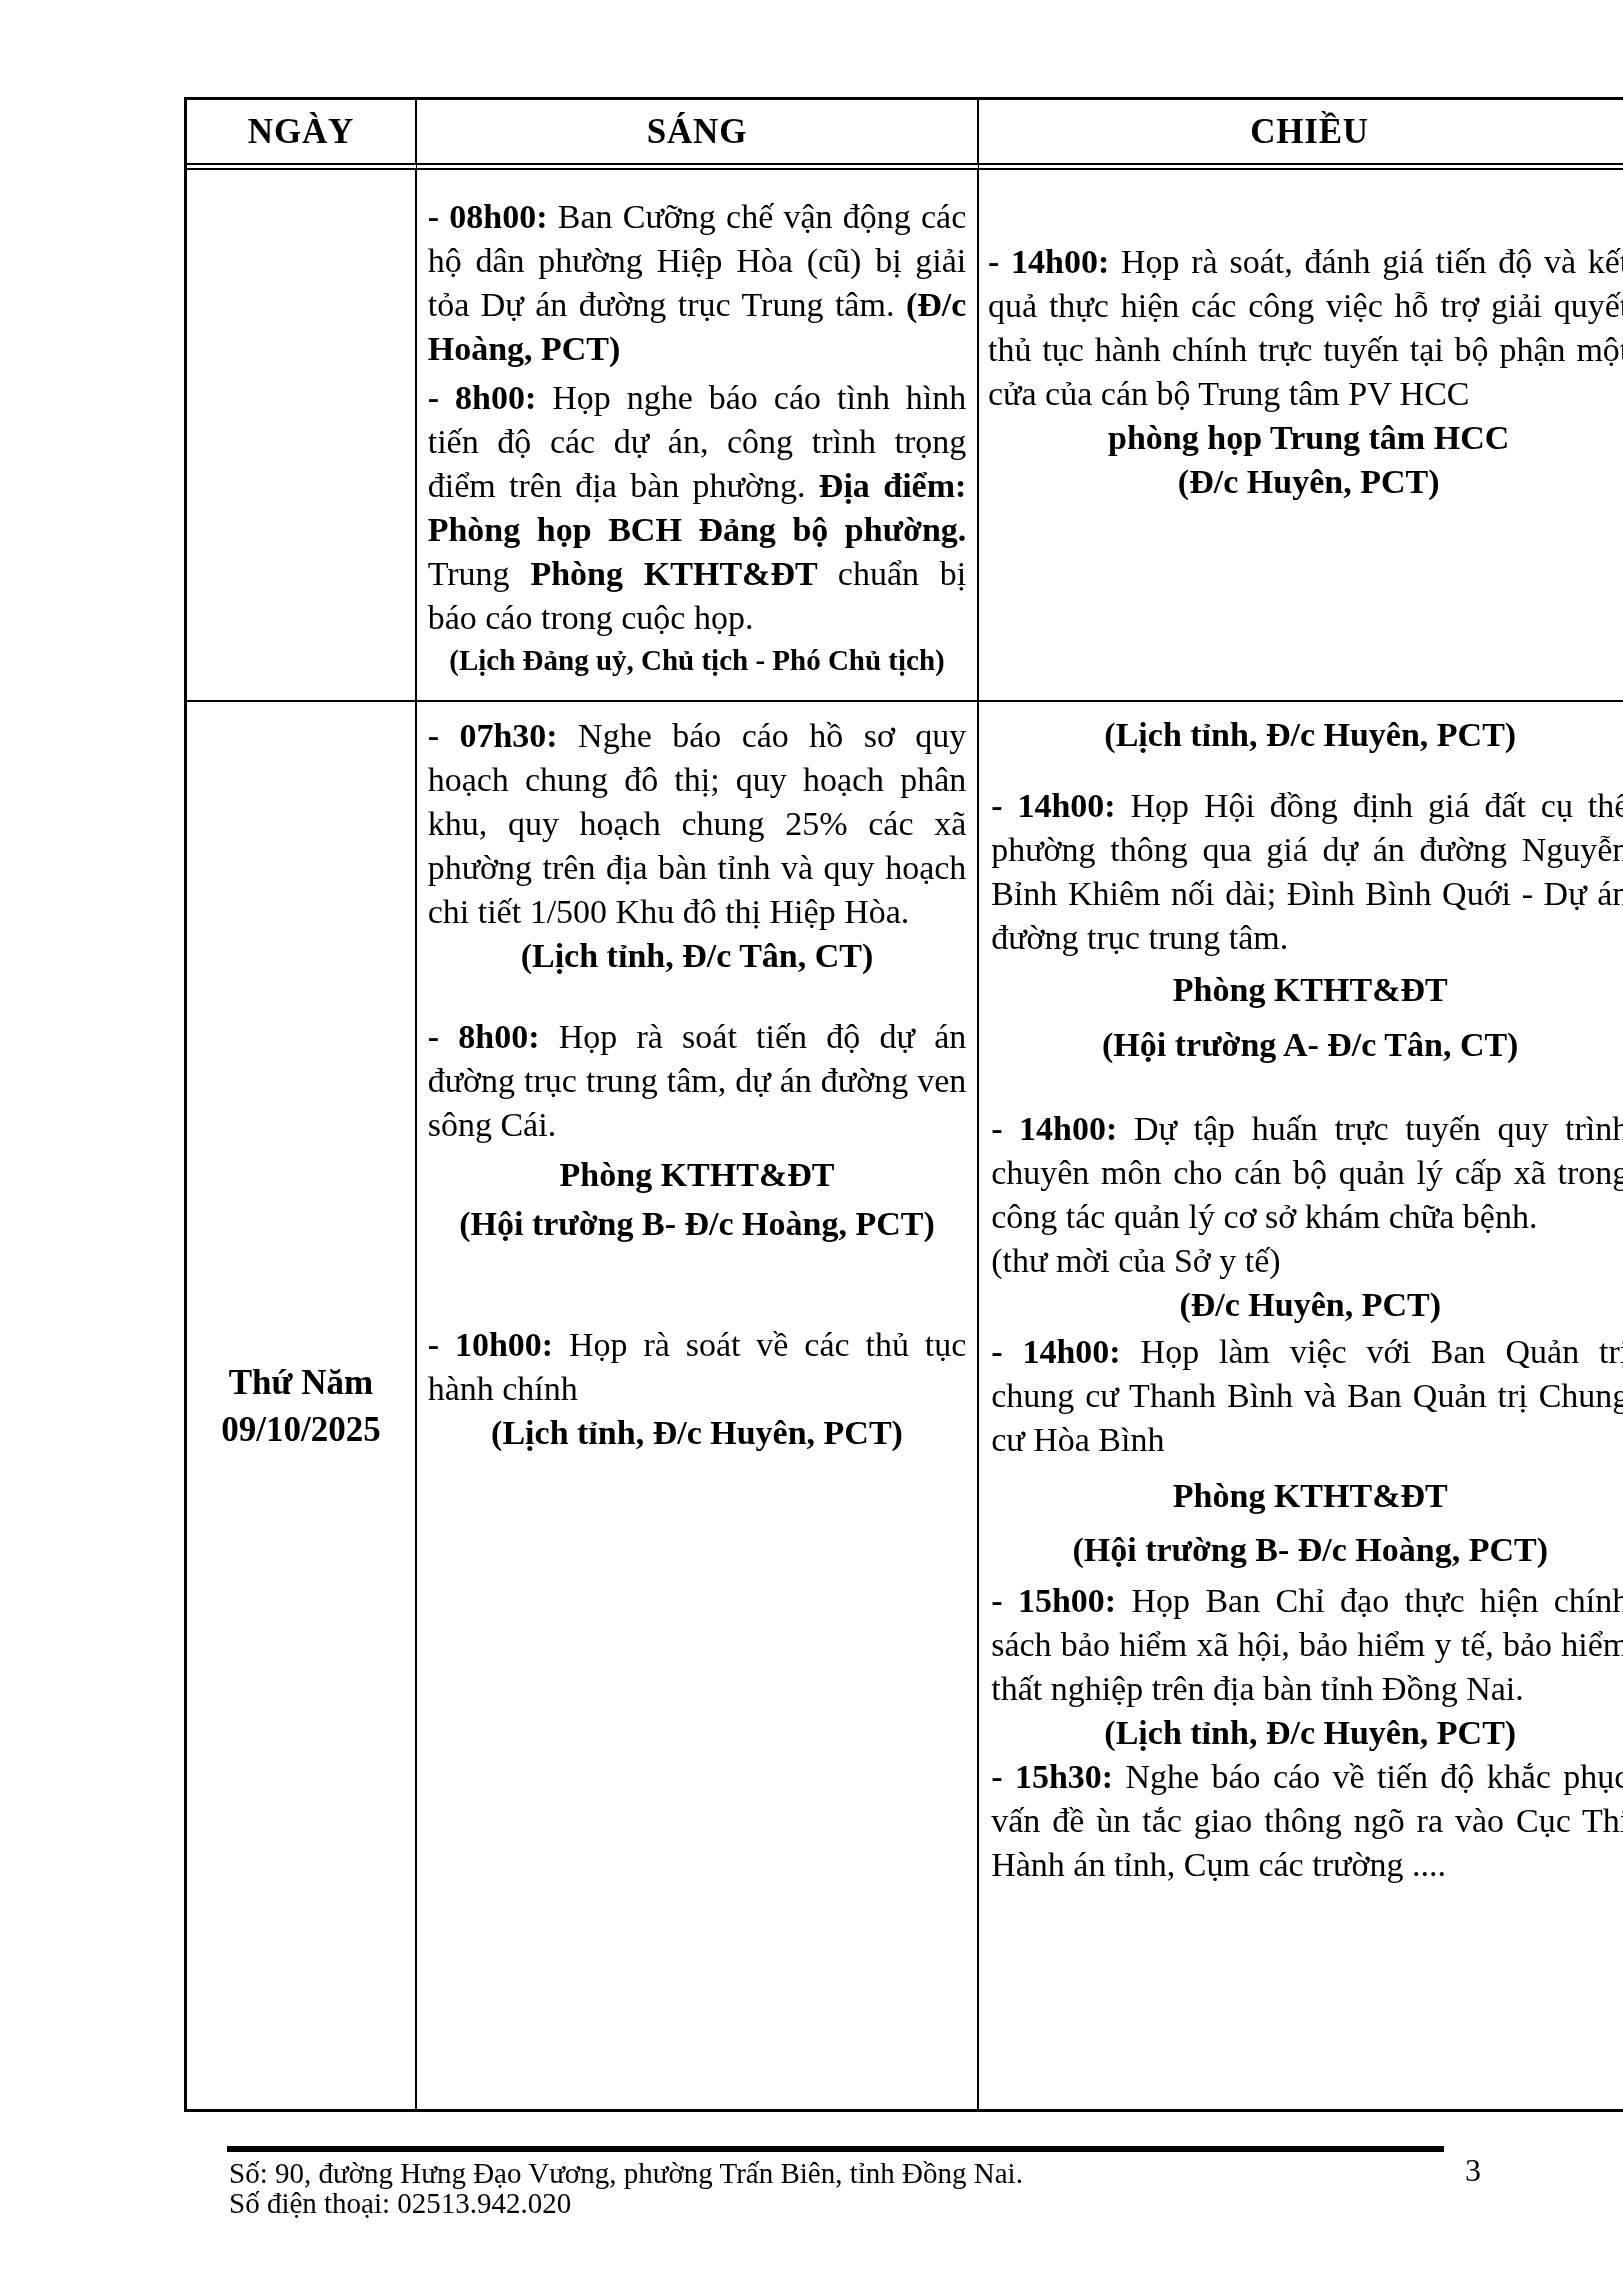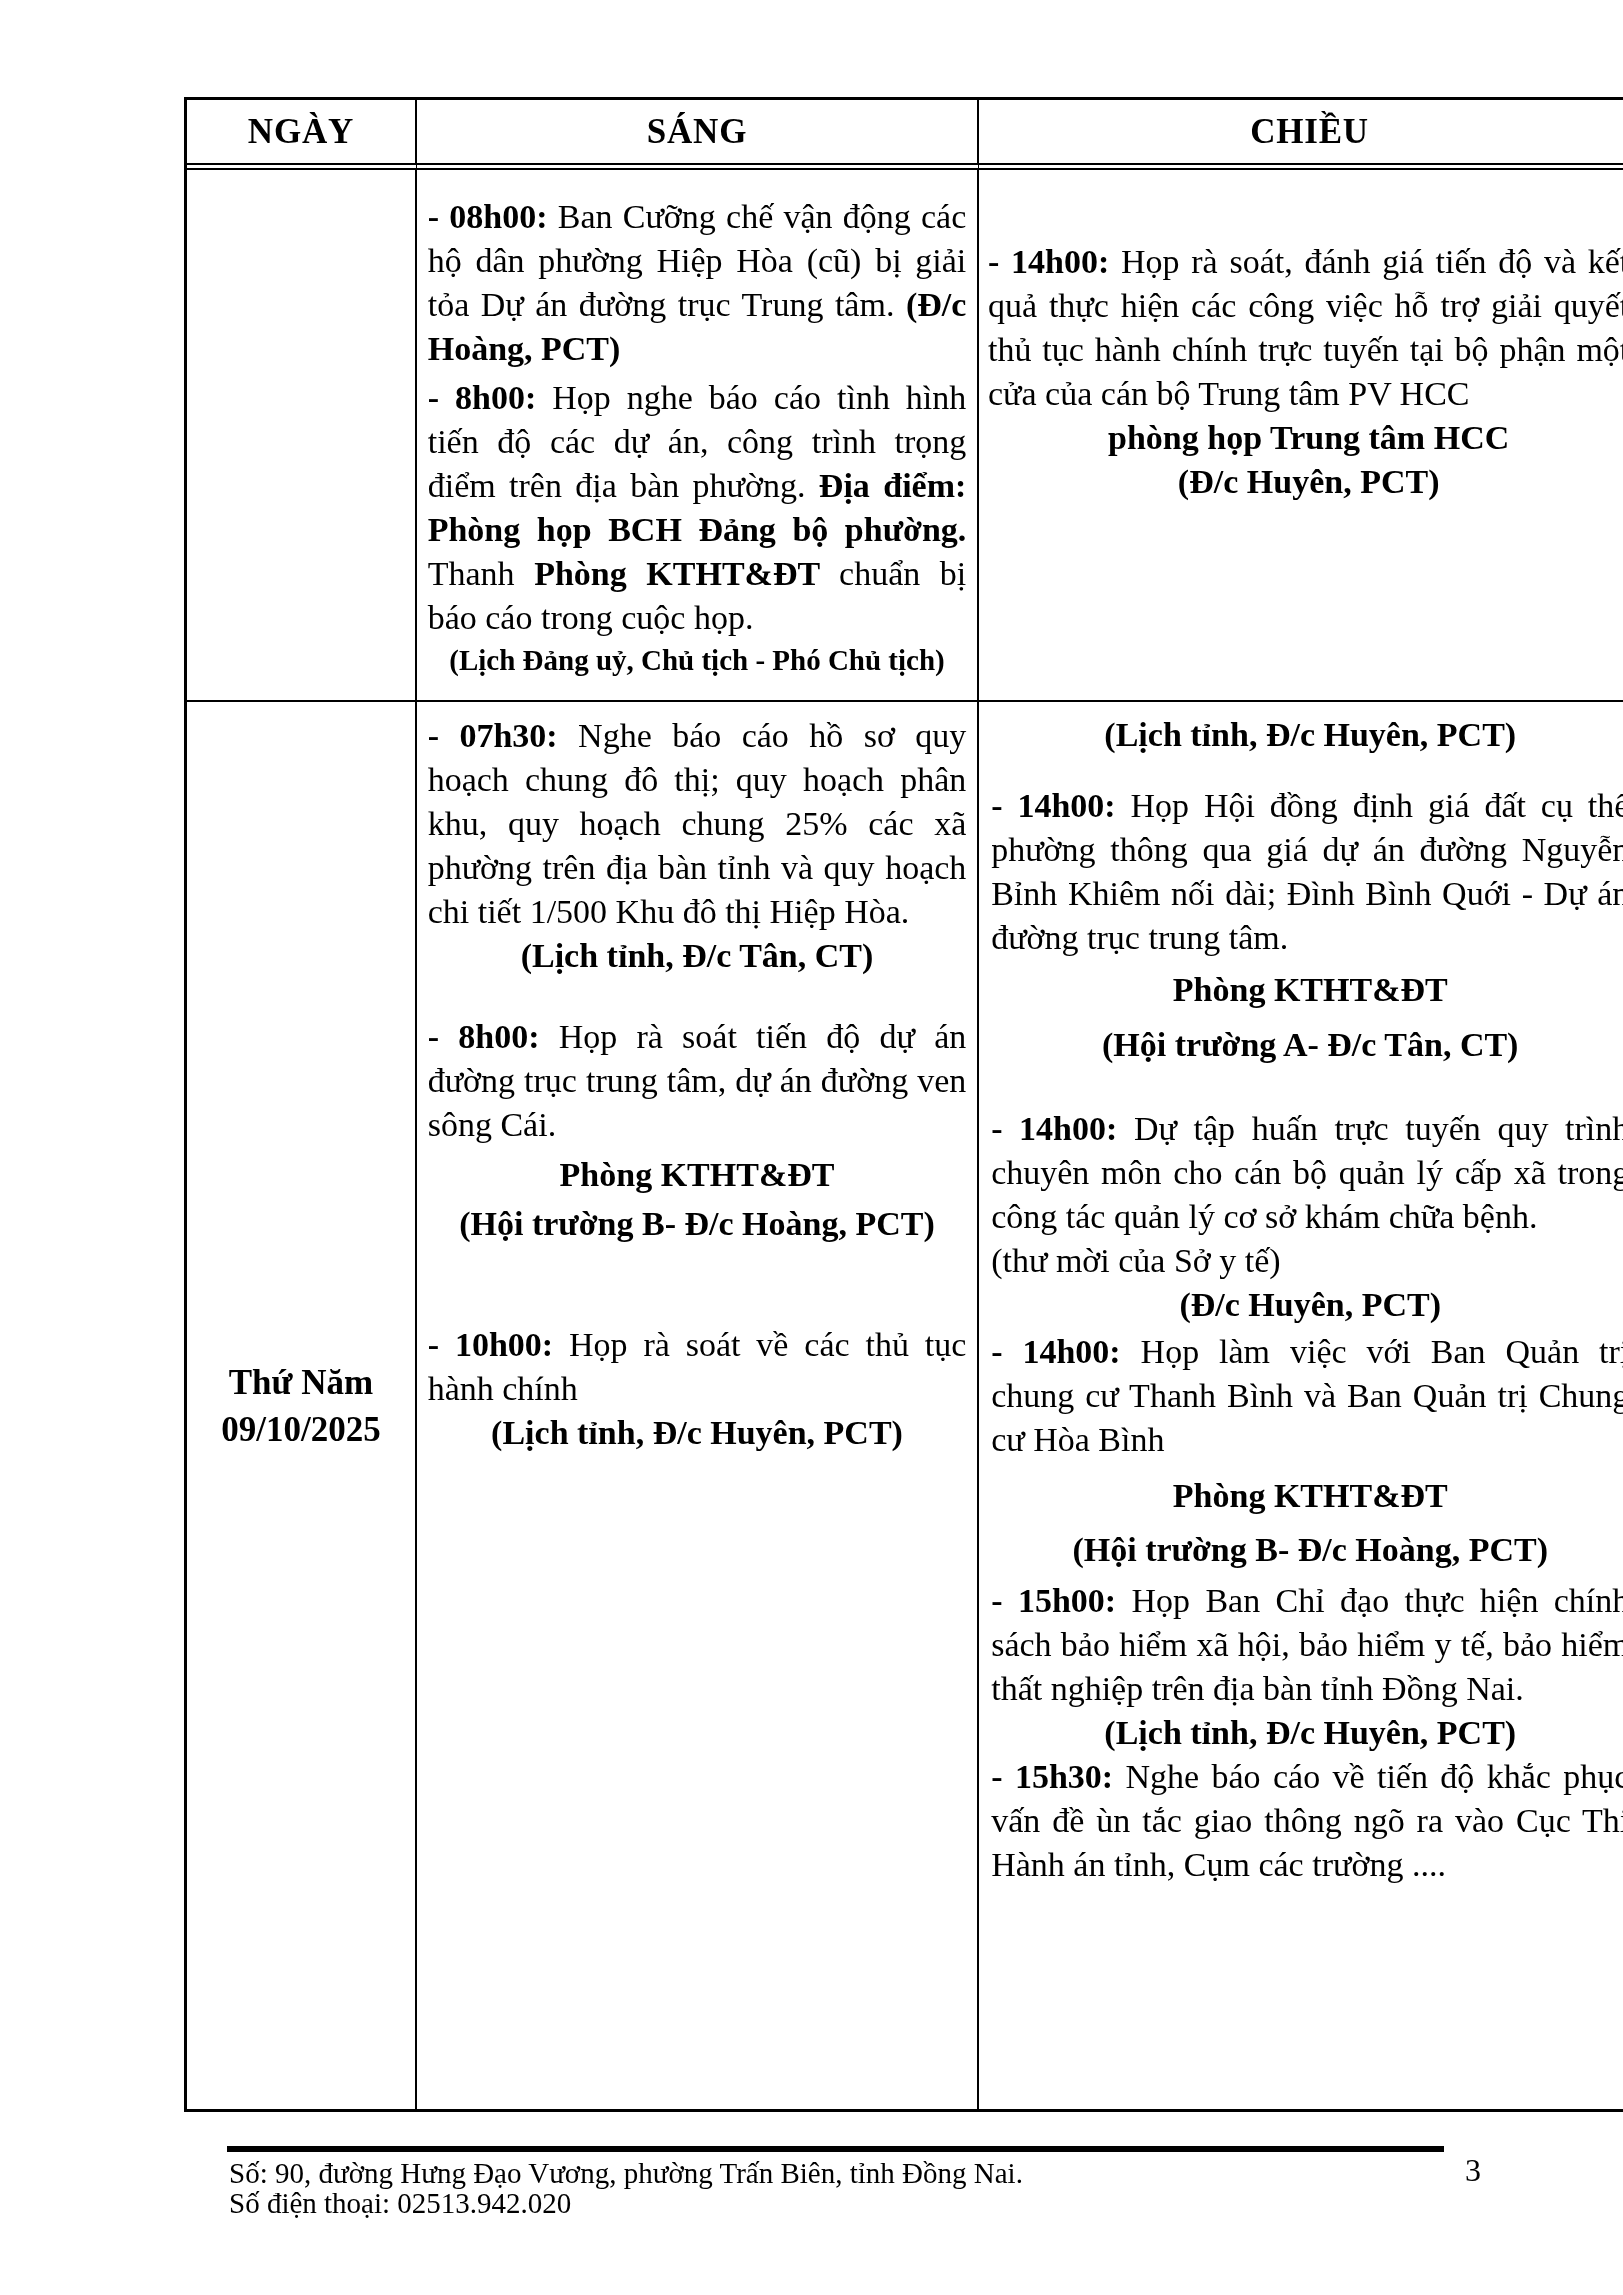"Thanh" span { text: Thanh -> Trung }
